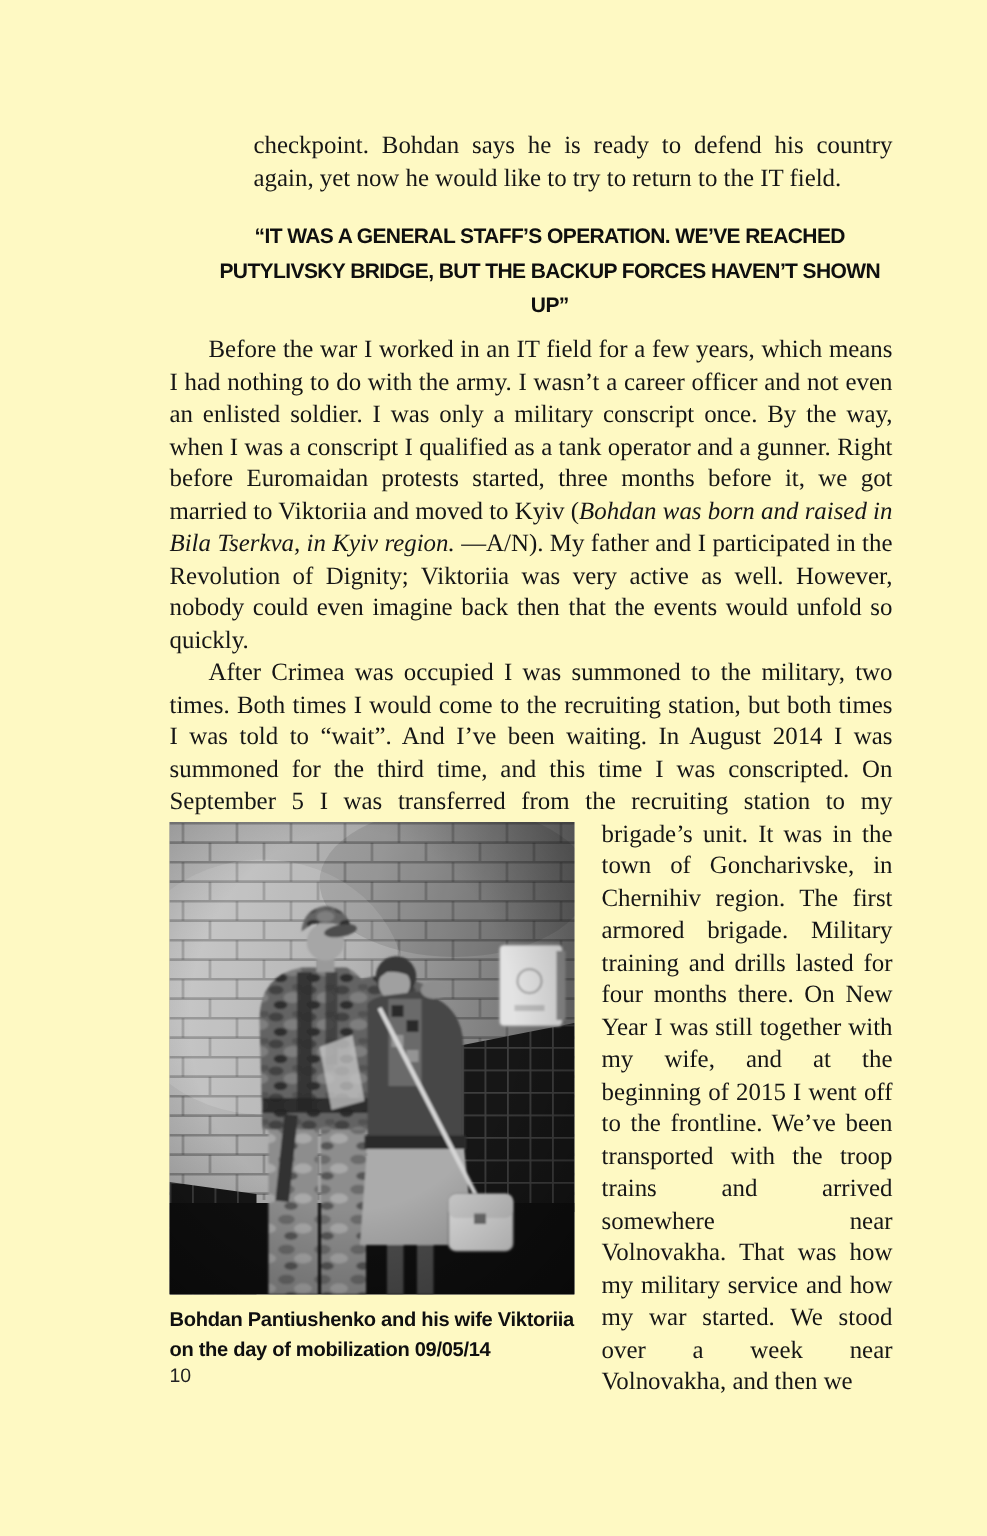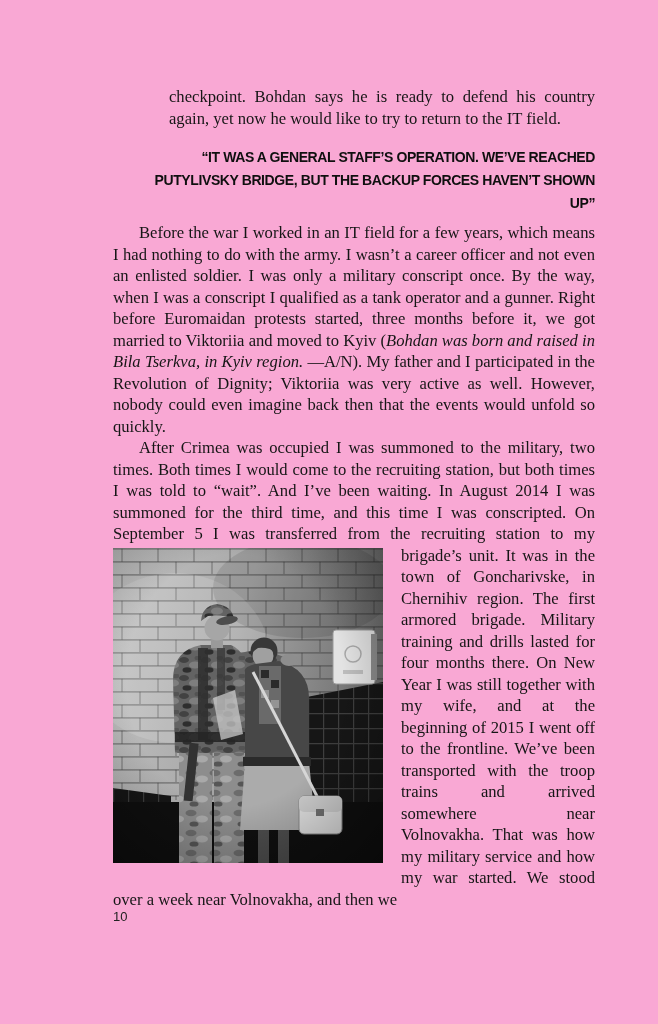"checkpoint. Bohdan says he is" .page { background: #f9a8d4 -> #fef9c3 }
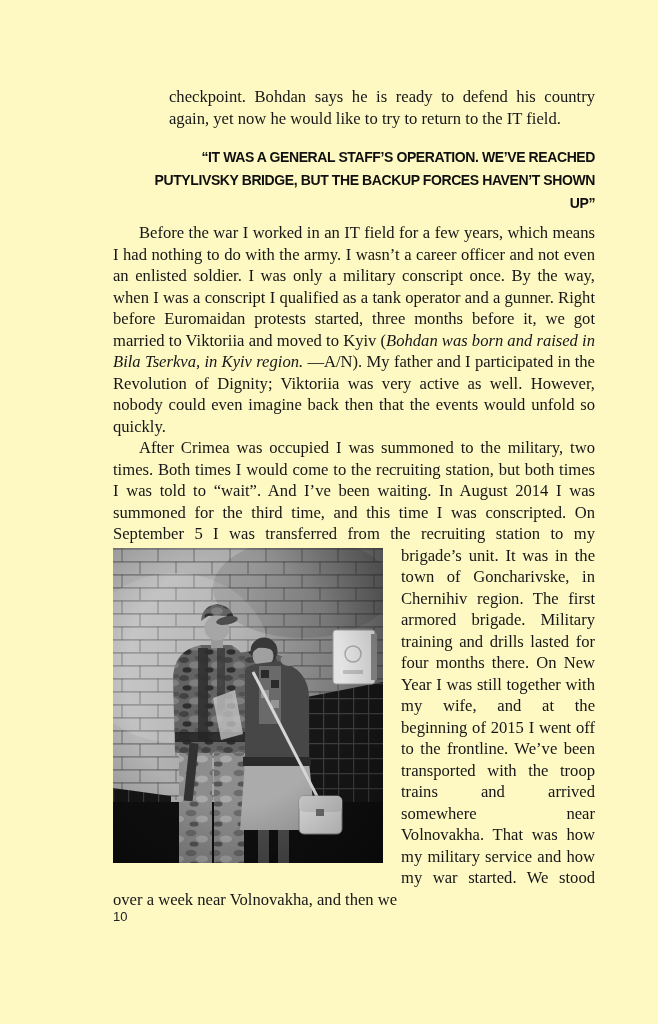"“IT WAS A GENERAL STAFF’S" .section-heading { text-align: right -> center }
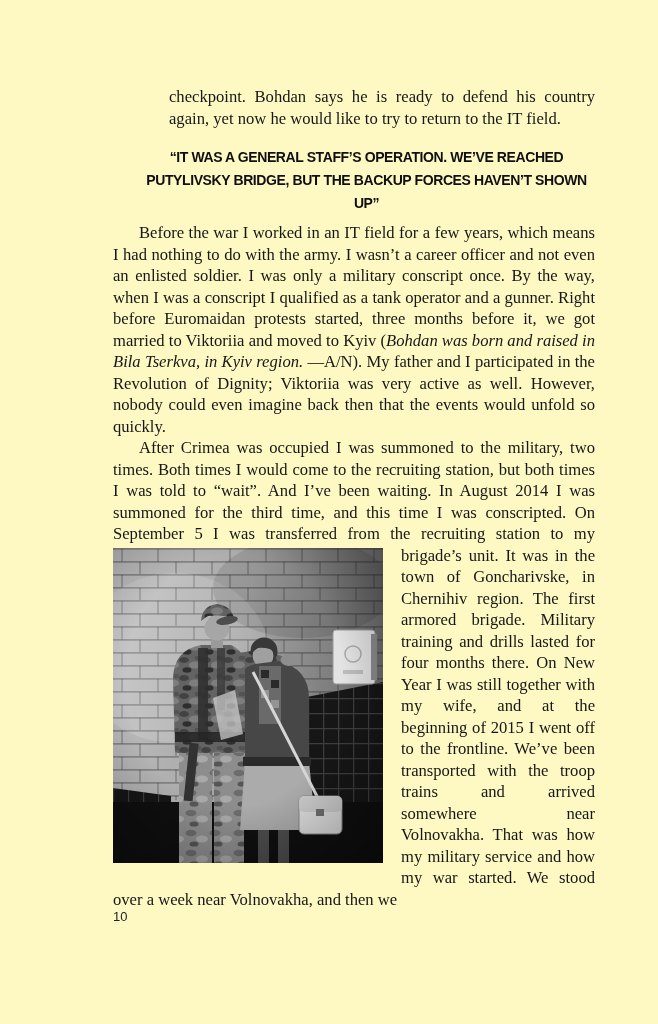"Bohdan Pantiushenko and his wife" span.photo-caption { html: none -> <span><span>Bohdan Pantiushenko and his wife Viktoriia</span><br><span>on the day of mobilization 09/05/14</span></span> }
